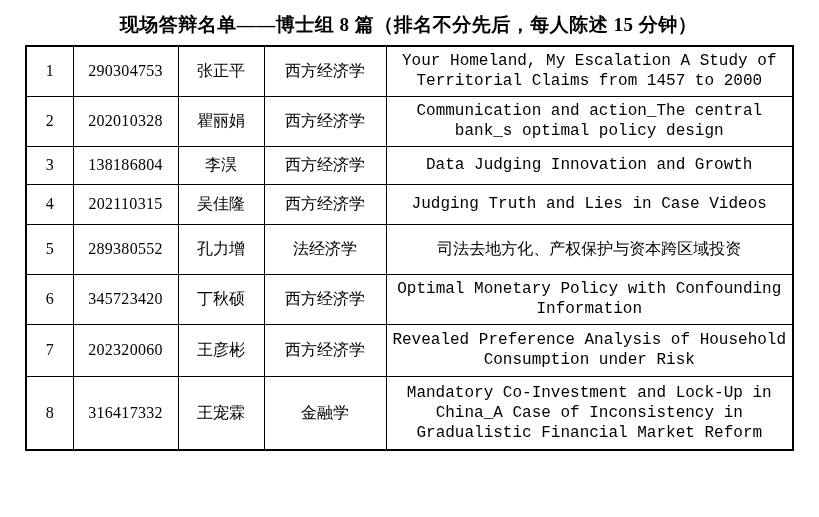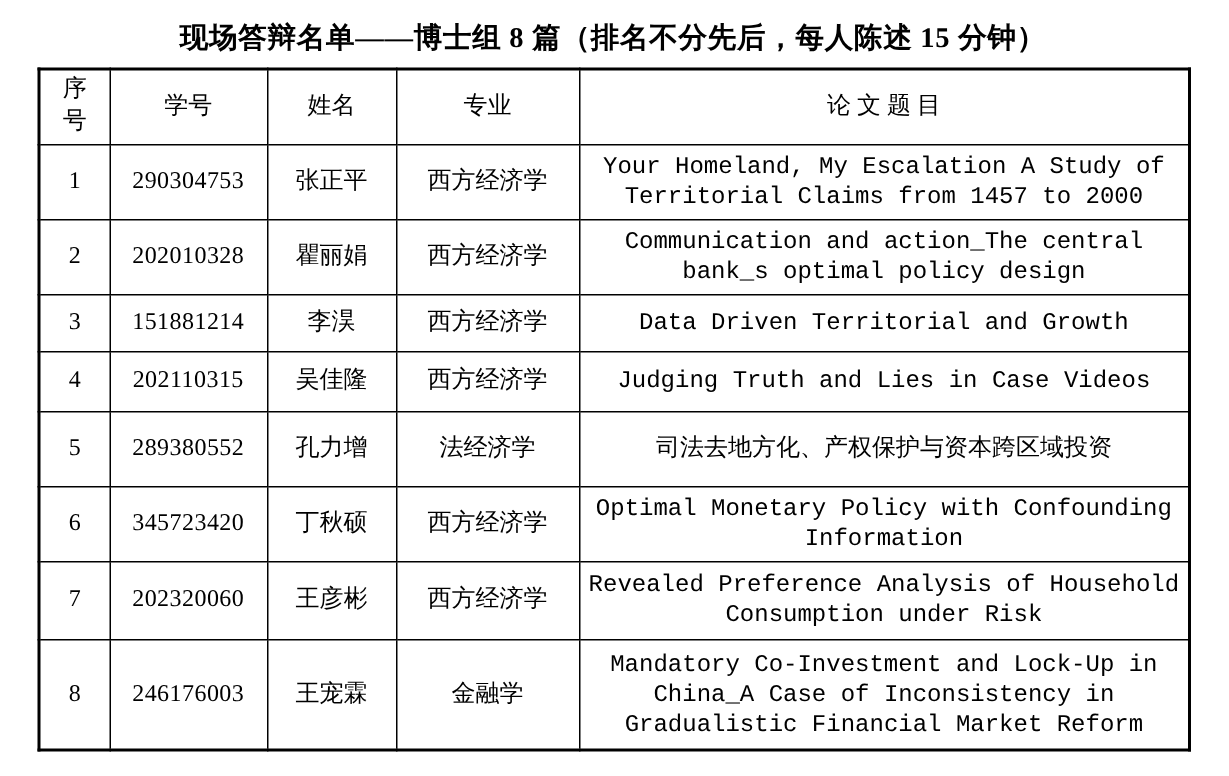"序号" tr.hdr { html: <tr> <th><span>序号</span></th> <th>学号</th> <th>姓名</th> <th>专业</th> <th>论 文 题 目</th> </tr> -> none }
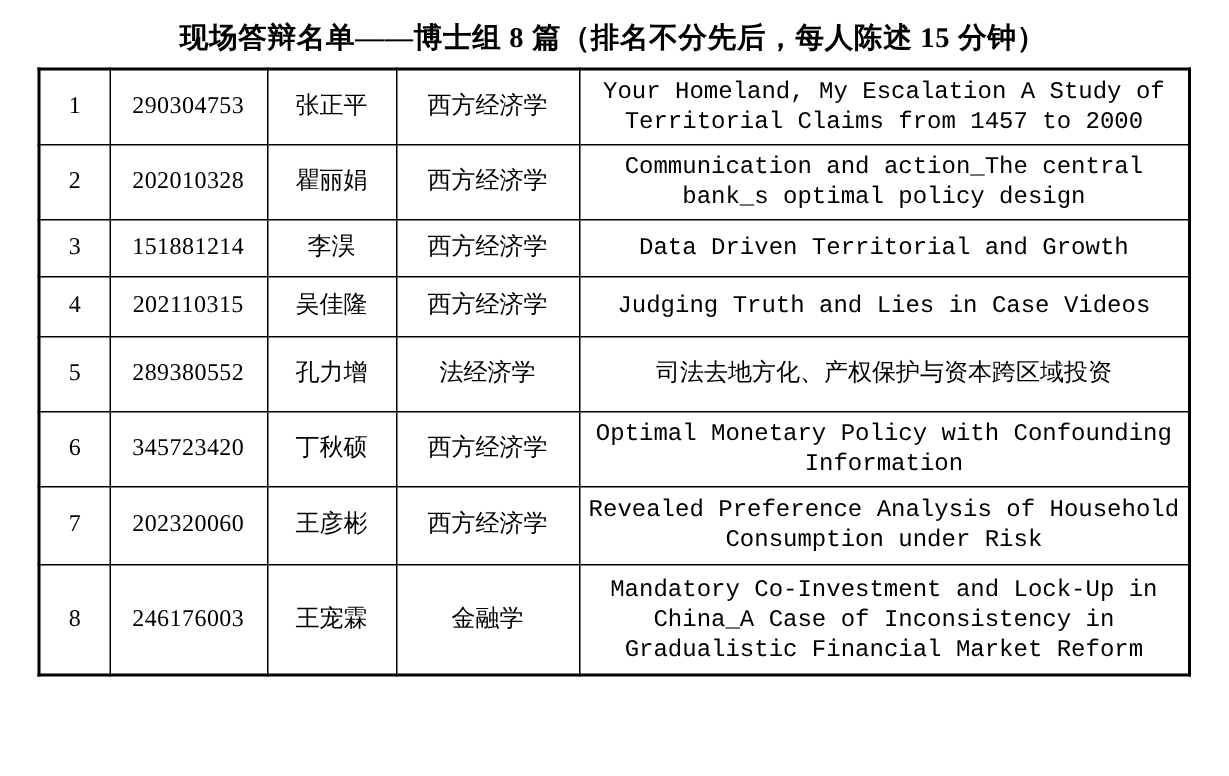"151881214" td.sid { text: 151881214 -> 138186804 }
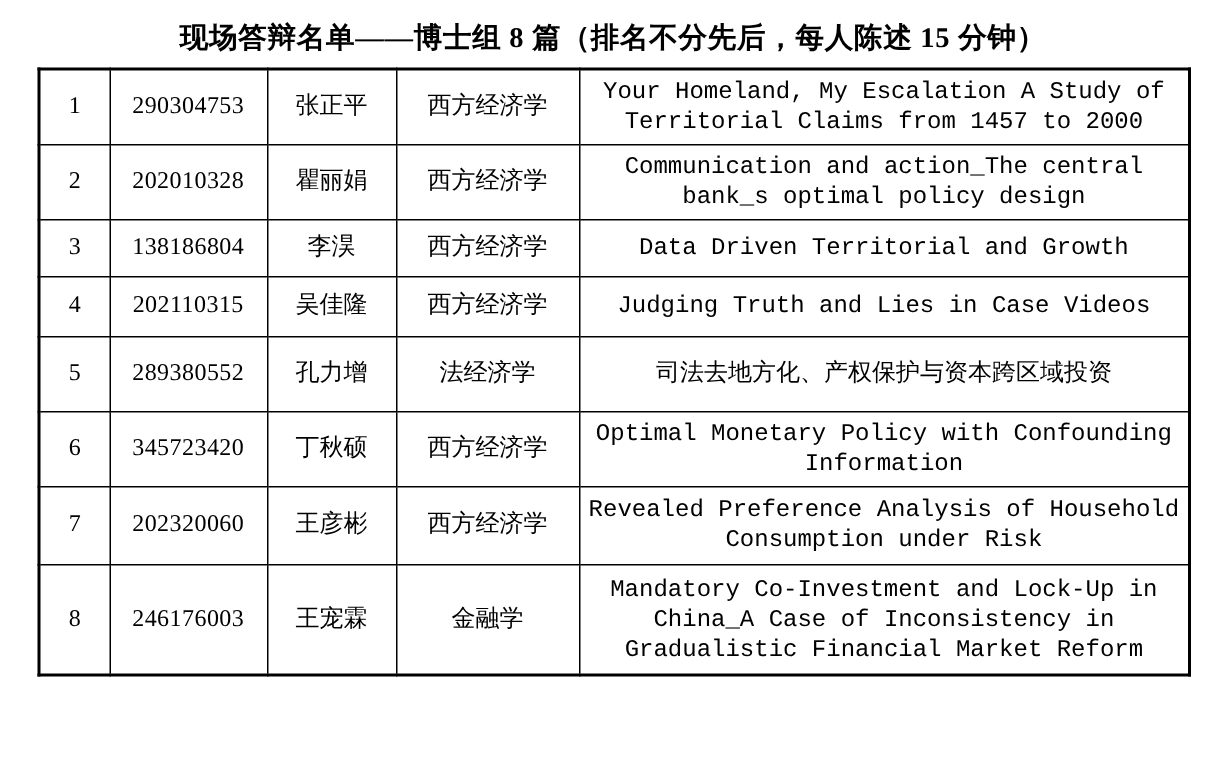"Data Driven Territorial and Growth" td.thesis { text: Driven Territorial -> Judging Innovation }
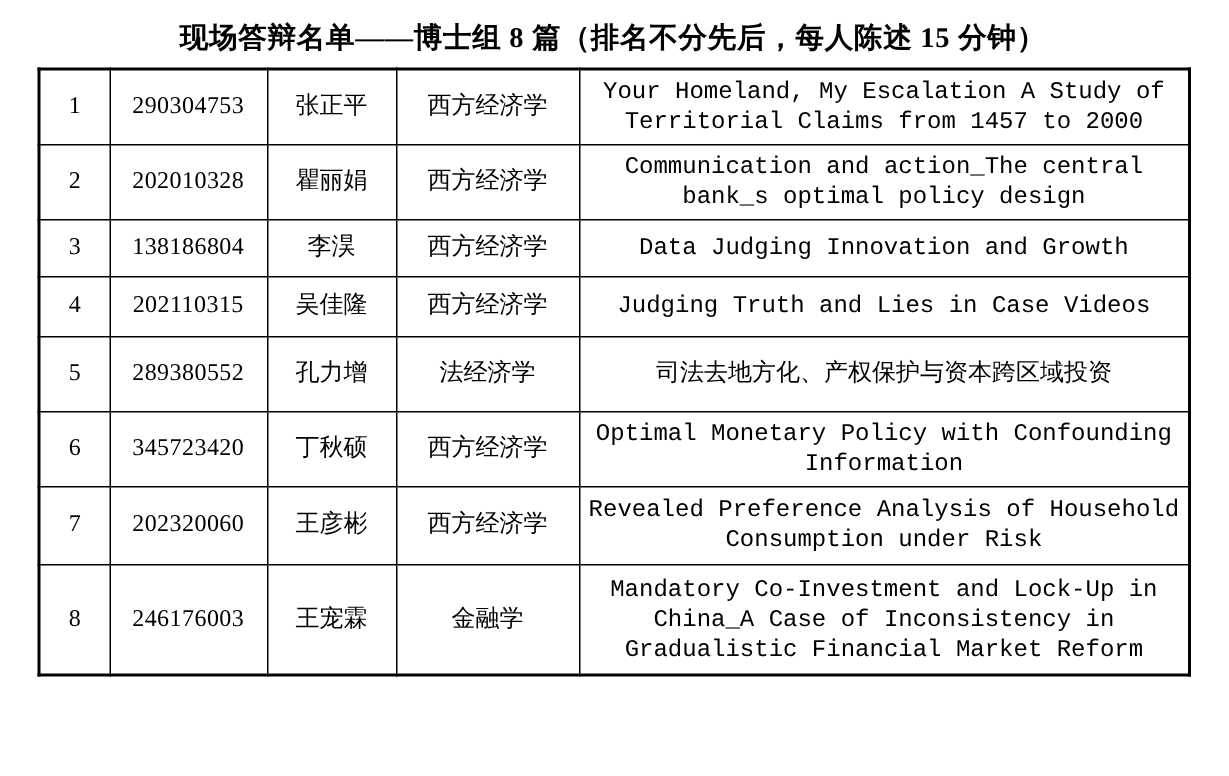"246176003" td.sid { text: 246176003 -> 316417332 }
